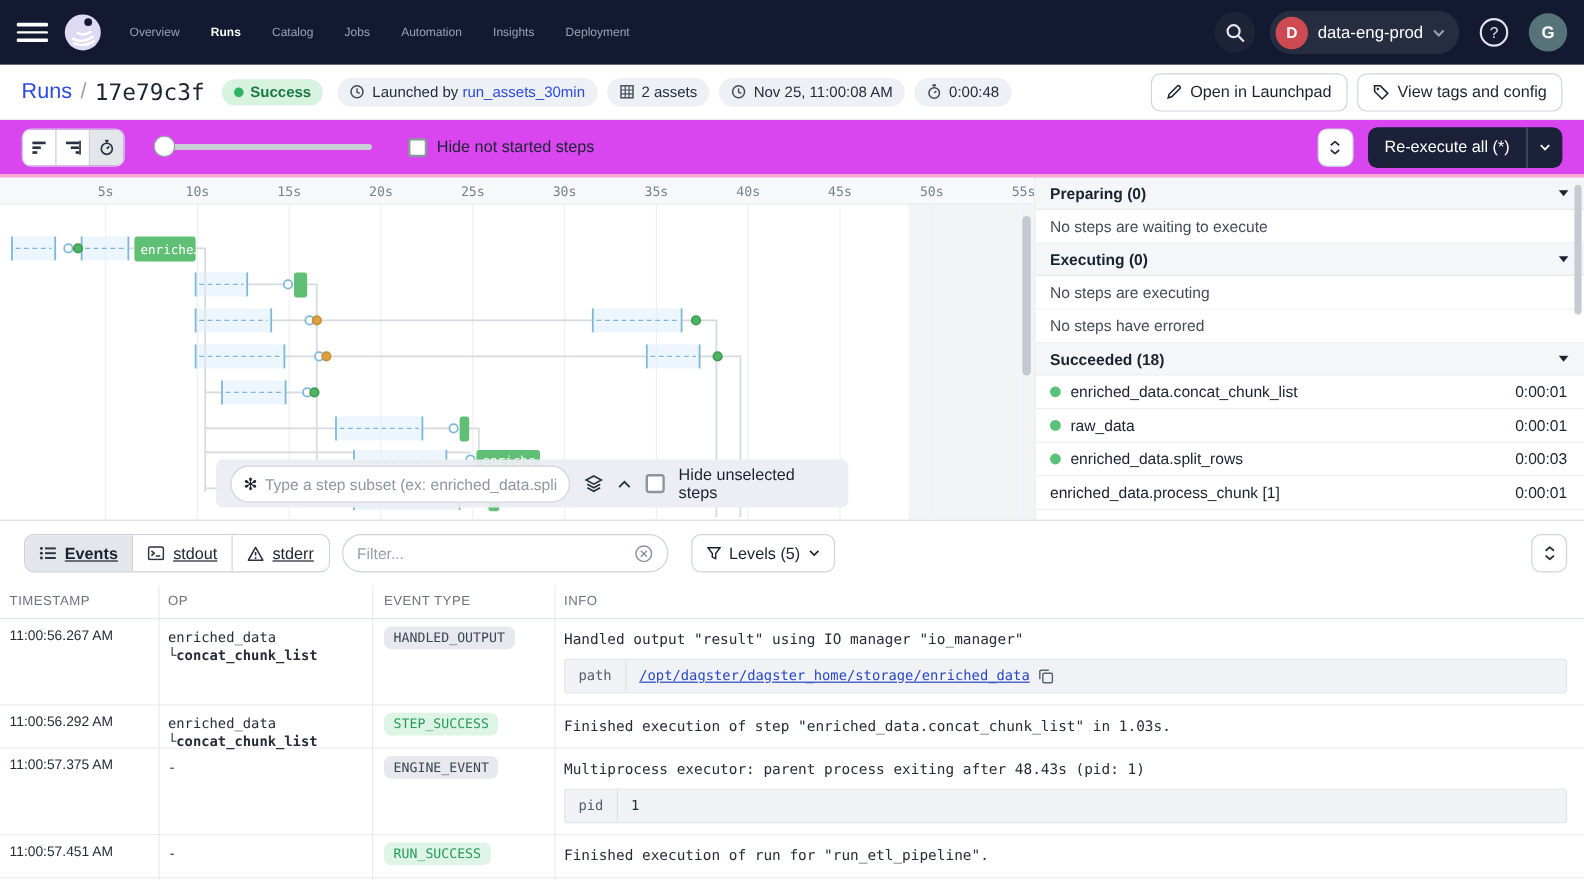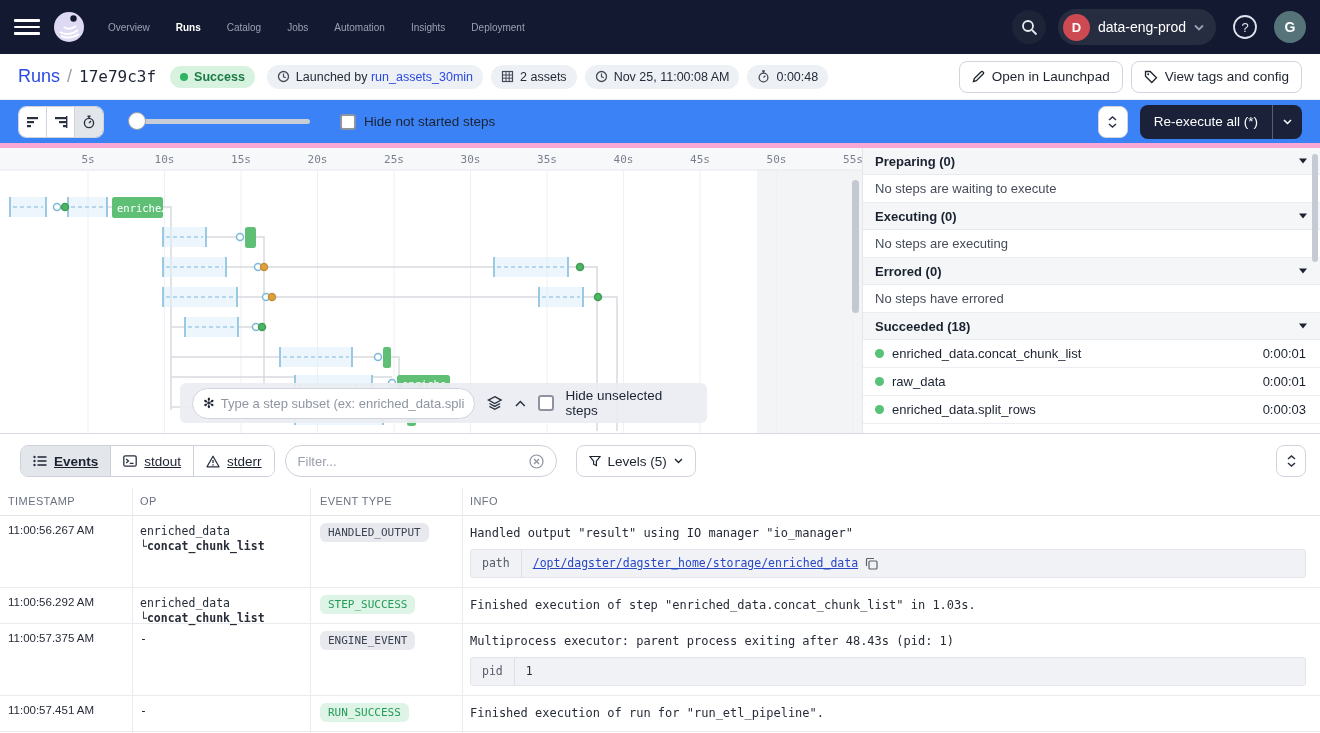"17e79c3f" .run-id { font-size: 16px -> 19px }
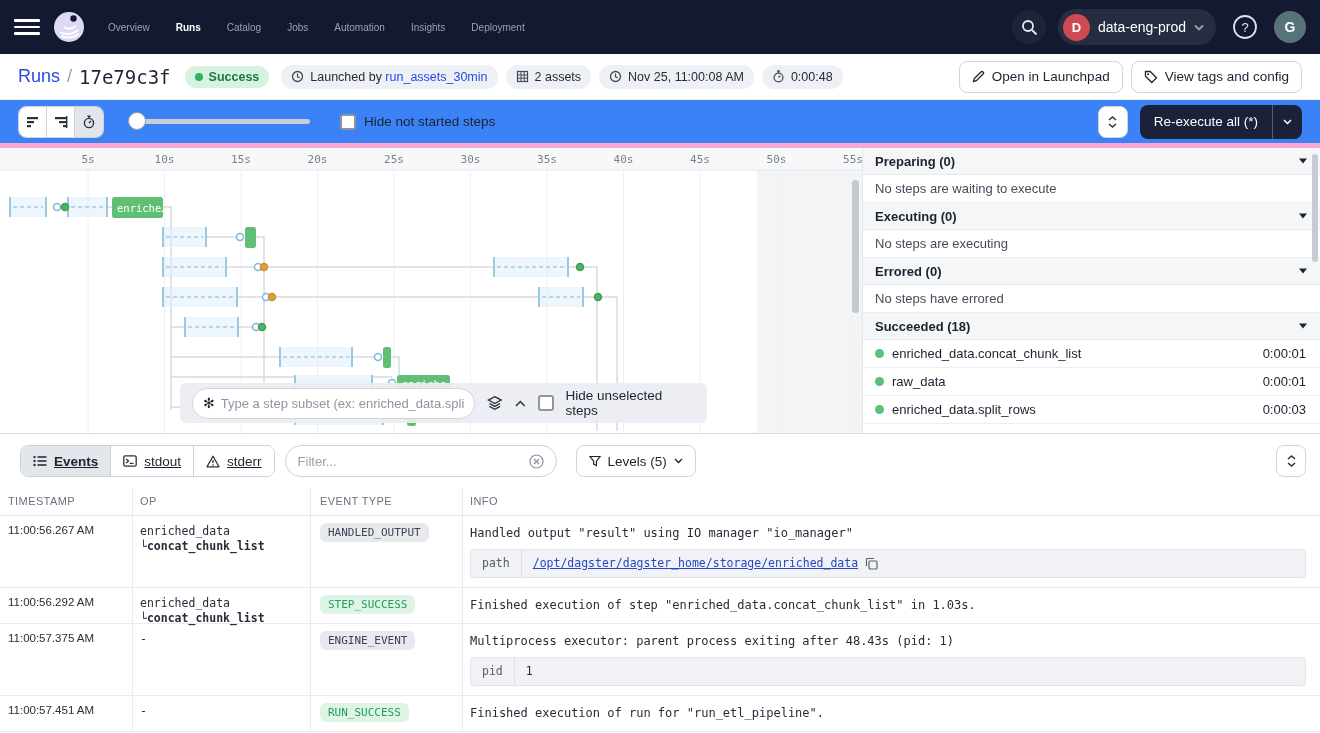"Hide not started steps" .toolbar { background: #3b82f6 -> #d946ef; border-bottom: 5px solid #f9a8d4 -> 3px solid #f9a8d4 }
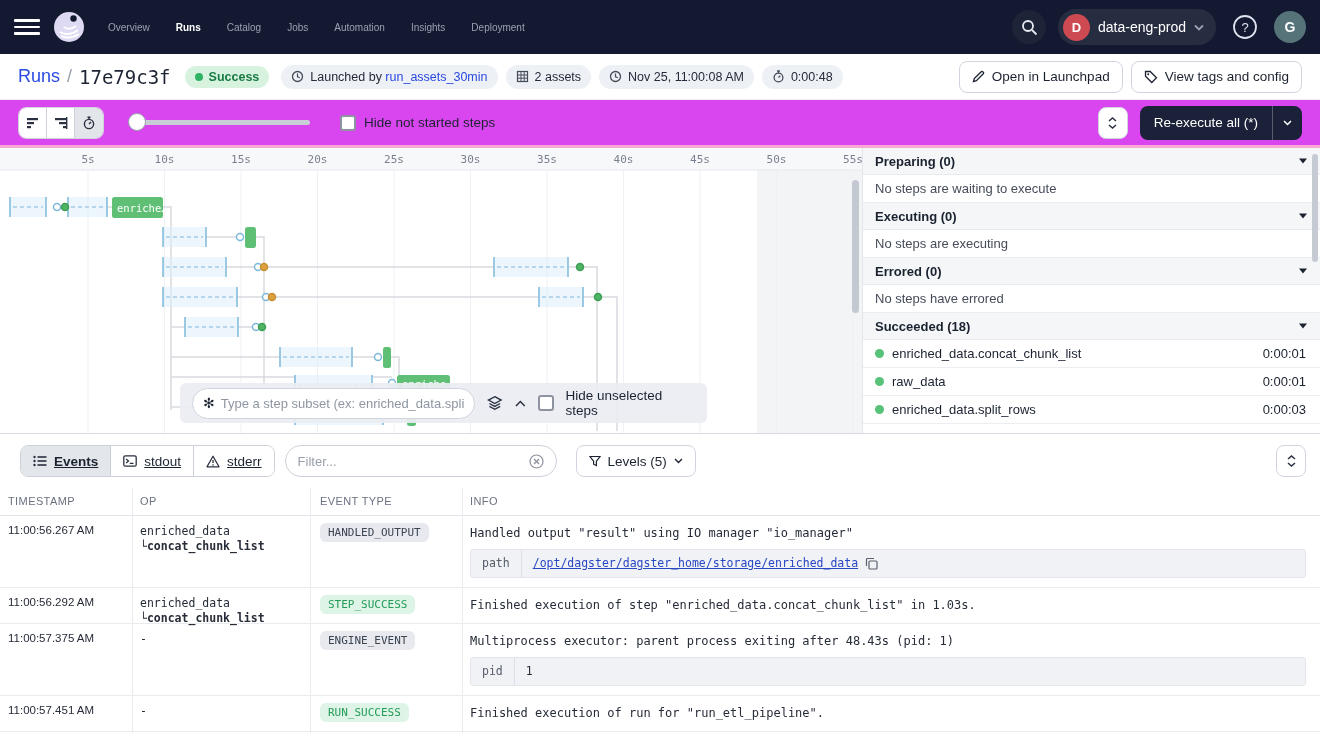"Errored (0)" div.sec-h { html: <div> <span>Errored (0)</span> <svg> <path></path> </svg> </div> -> none }
